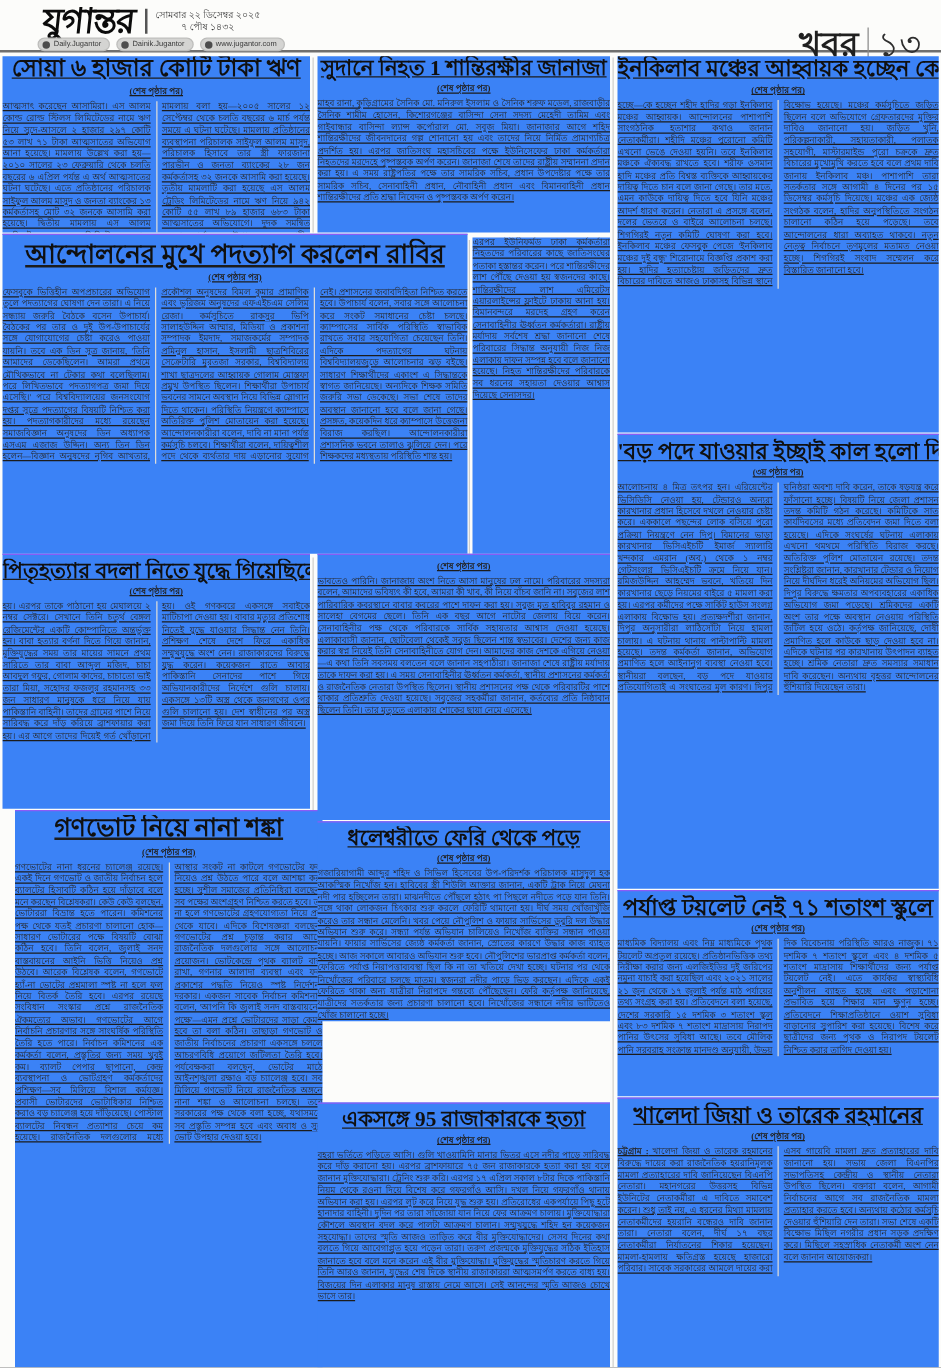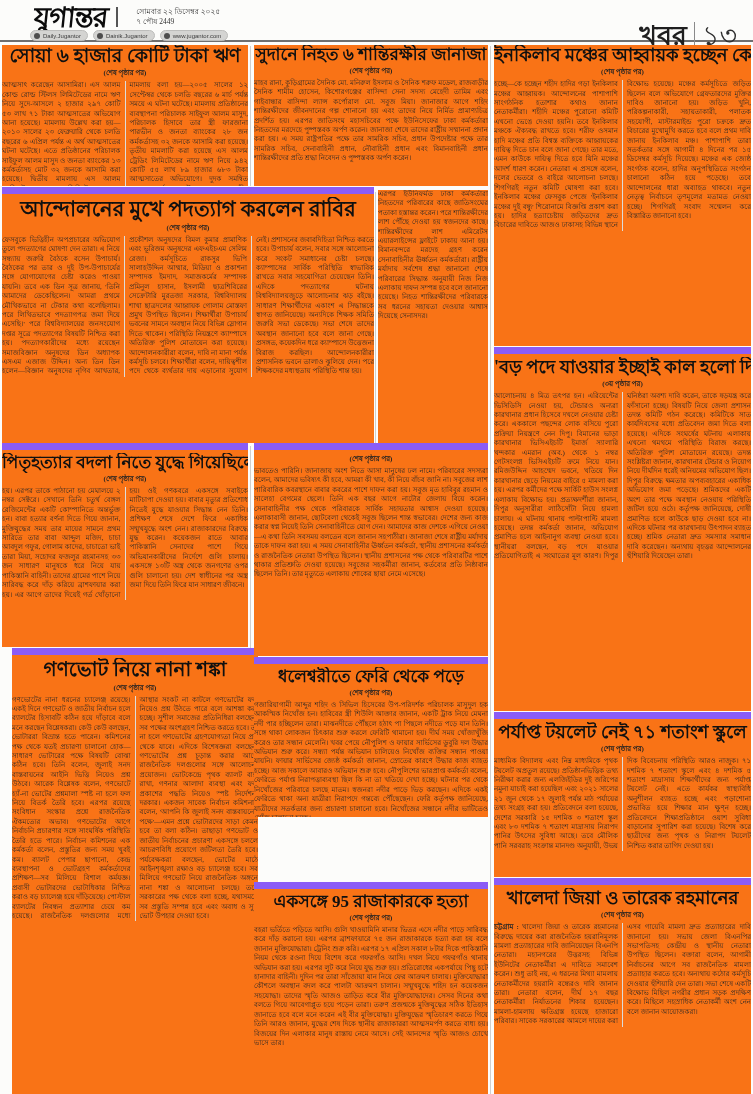"সোমবার ২২ ডিসেম্বর ২০২৫" .dates { padding-left: 18px -> 6px; text-align: none -> center }
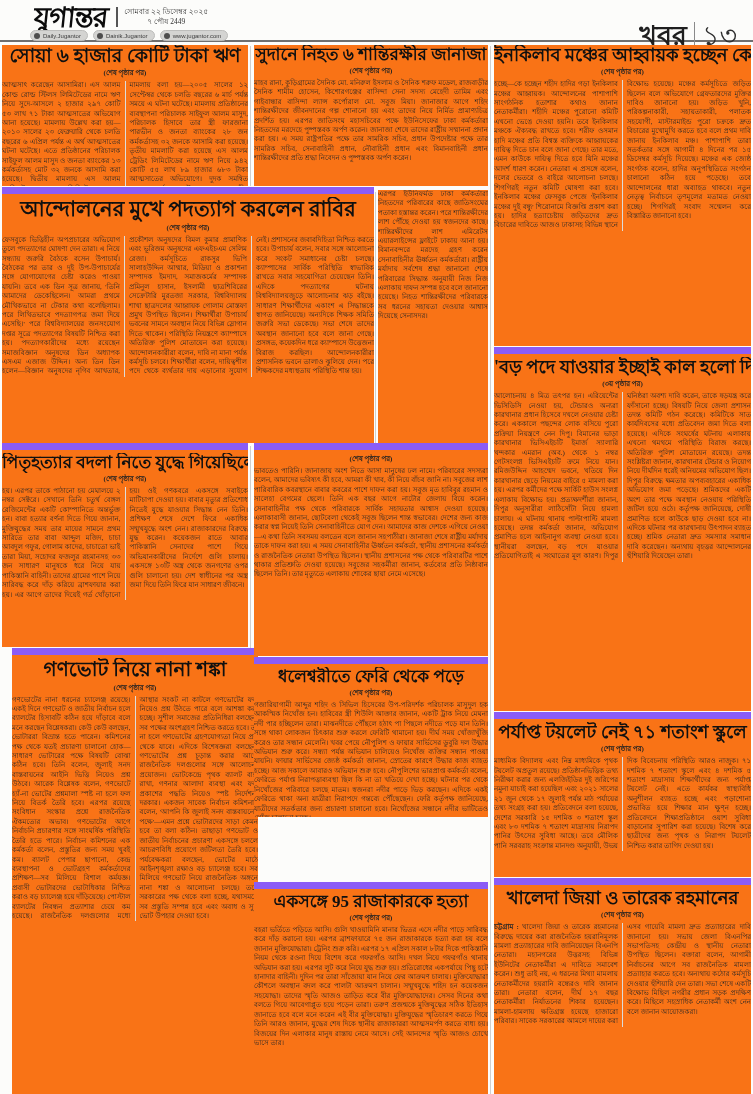"৭ পৌষ 2449" div { text: 2449 -> ১৪৩২ }
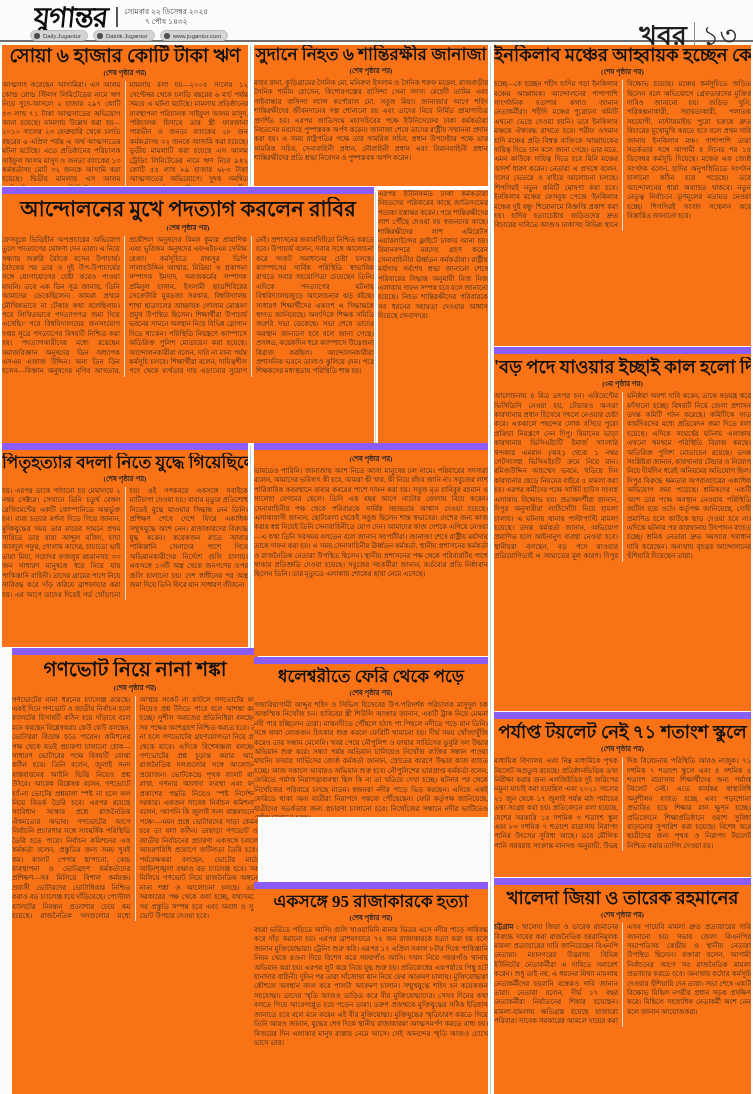"সোয়া ৬ হাজার কোটি টাকা" .article { background: #f97316 -> #3b82f6; text-decoration: none -> underline }
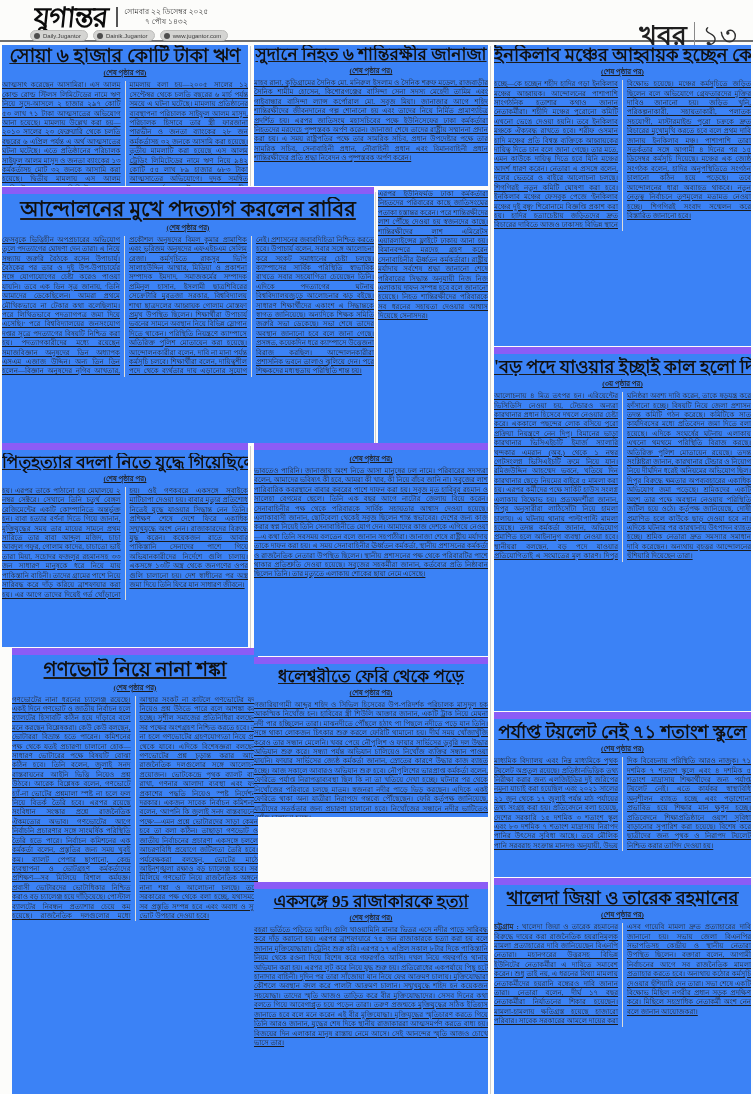"সুদানে নিহত ৬ শান্তিরক্ষীর জানাজা" div.hl { text: ৬ -> 1 }
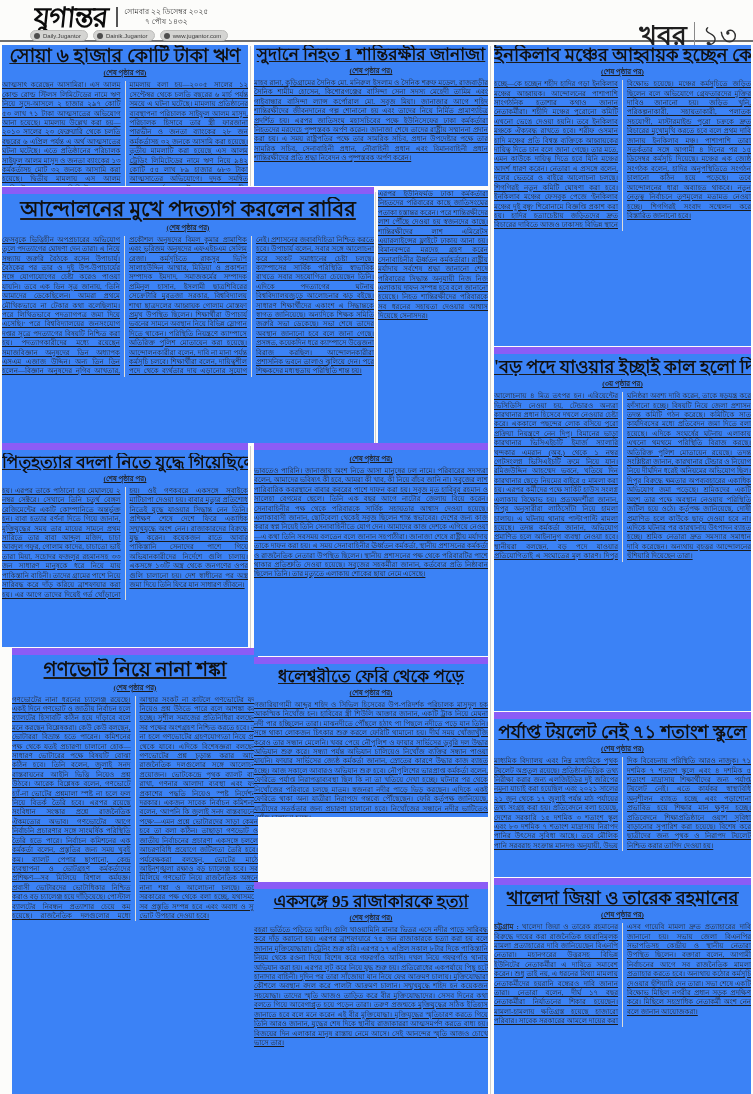"আন্দোলনের মুখে পদত্যাগ করলেন রাবির" .rule-top { border-top: 7px solid #8b5cf6 -> 1px solid #8b5cf6 }
